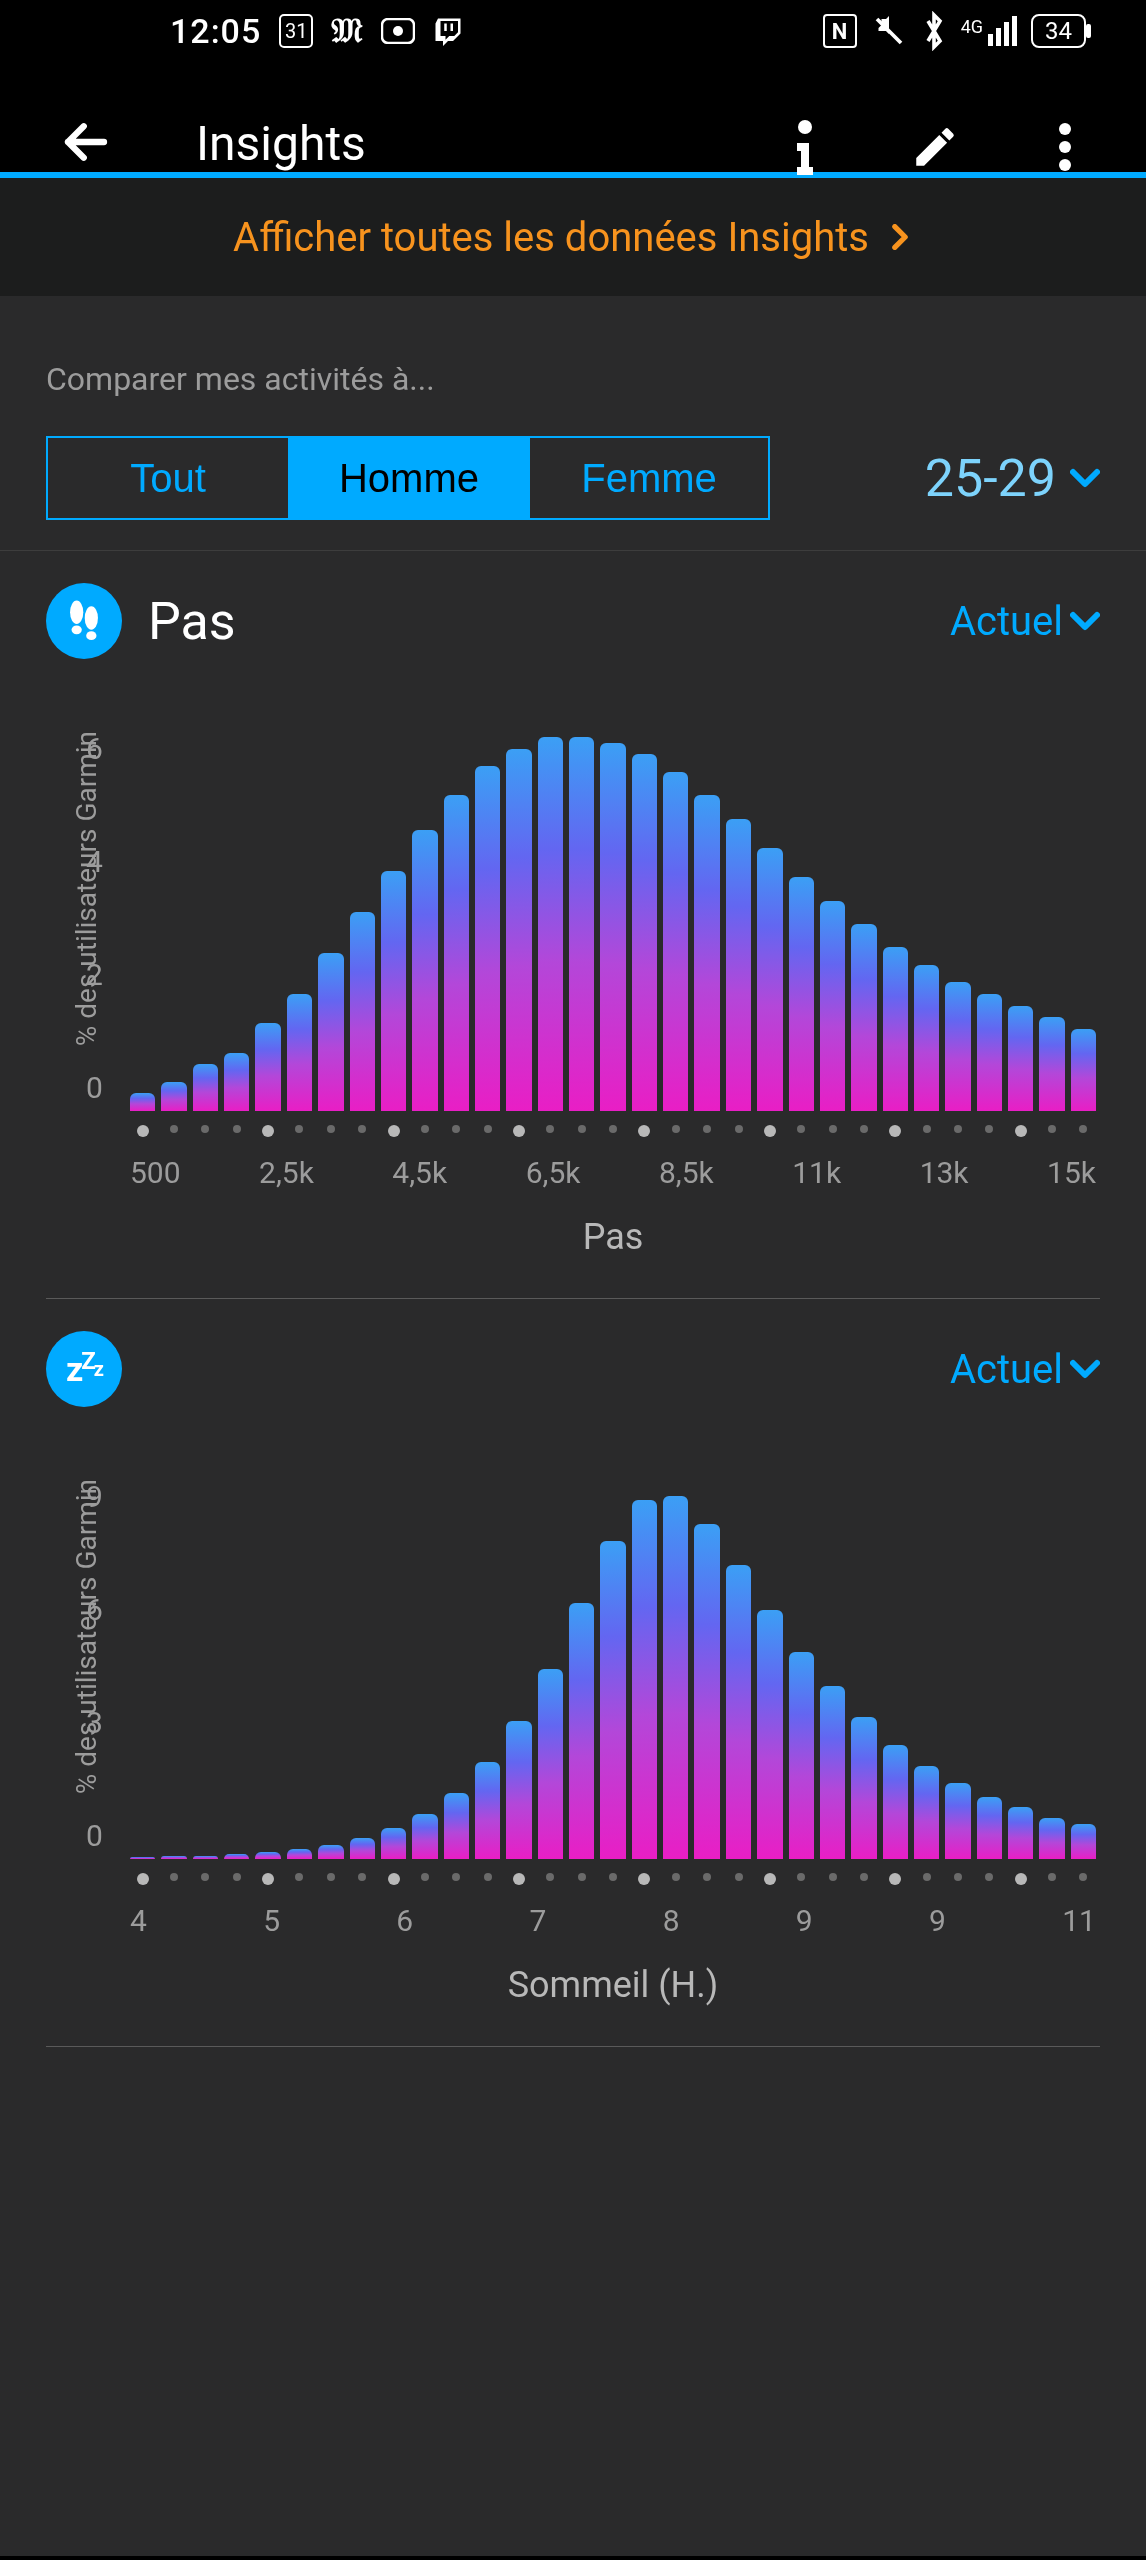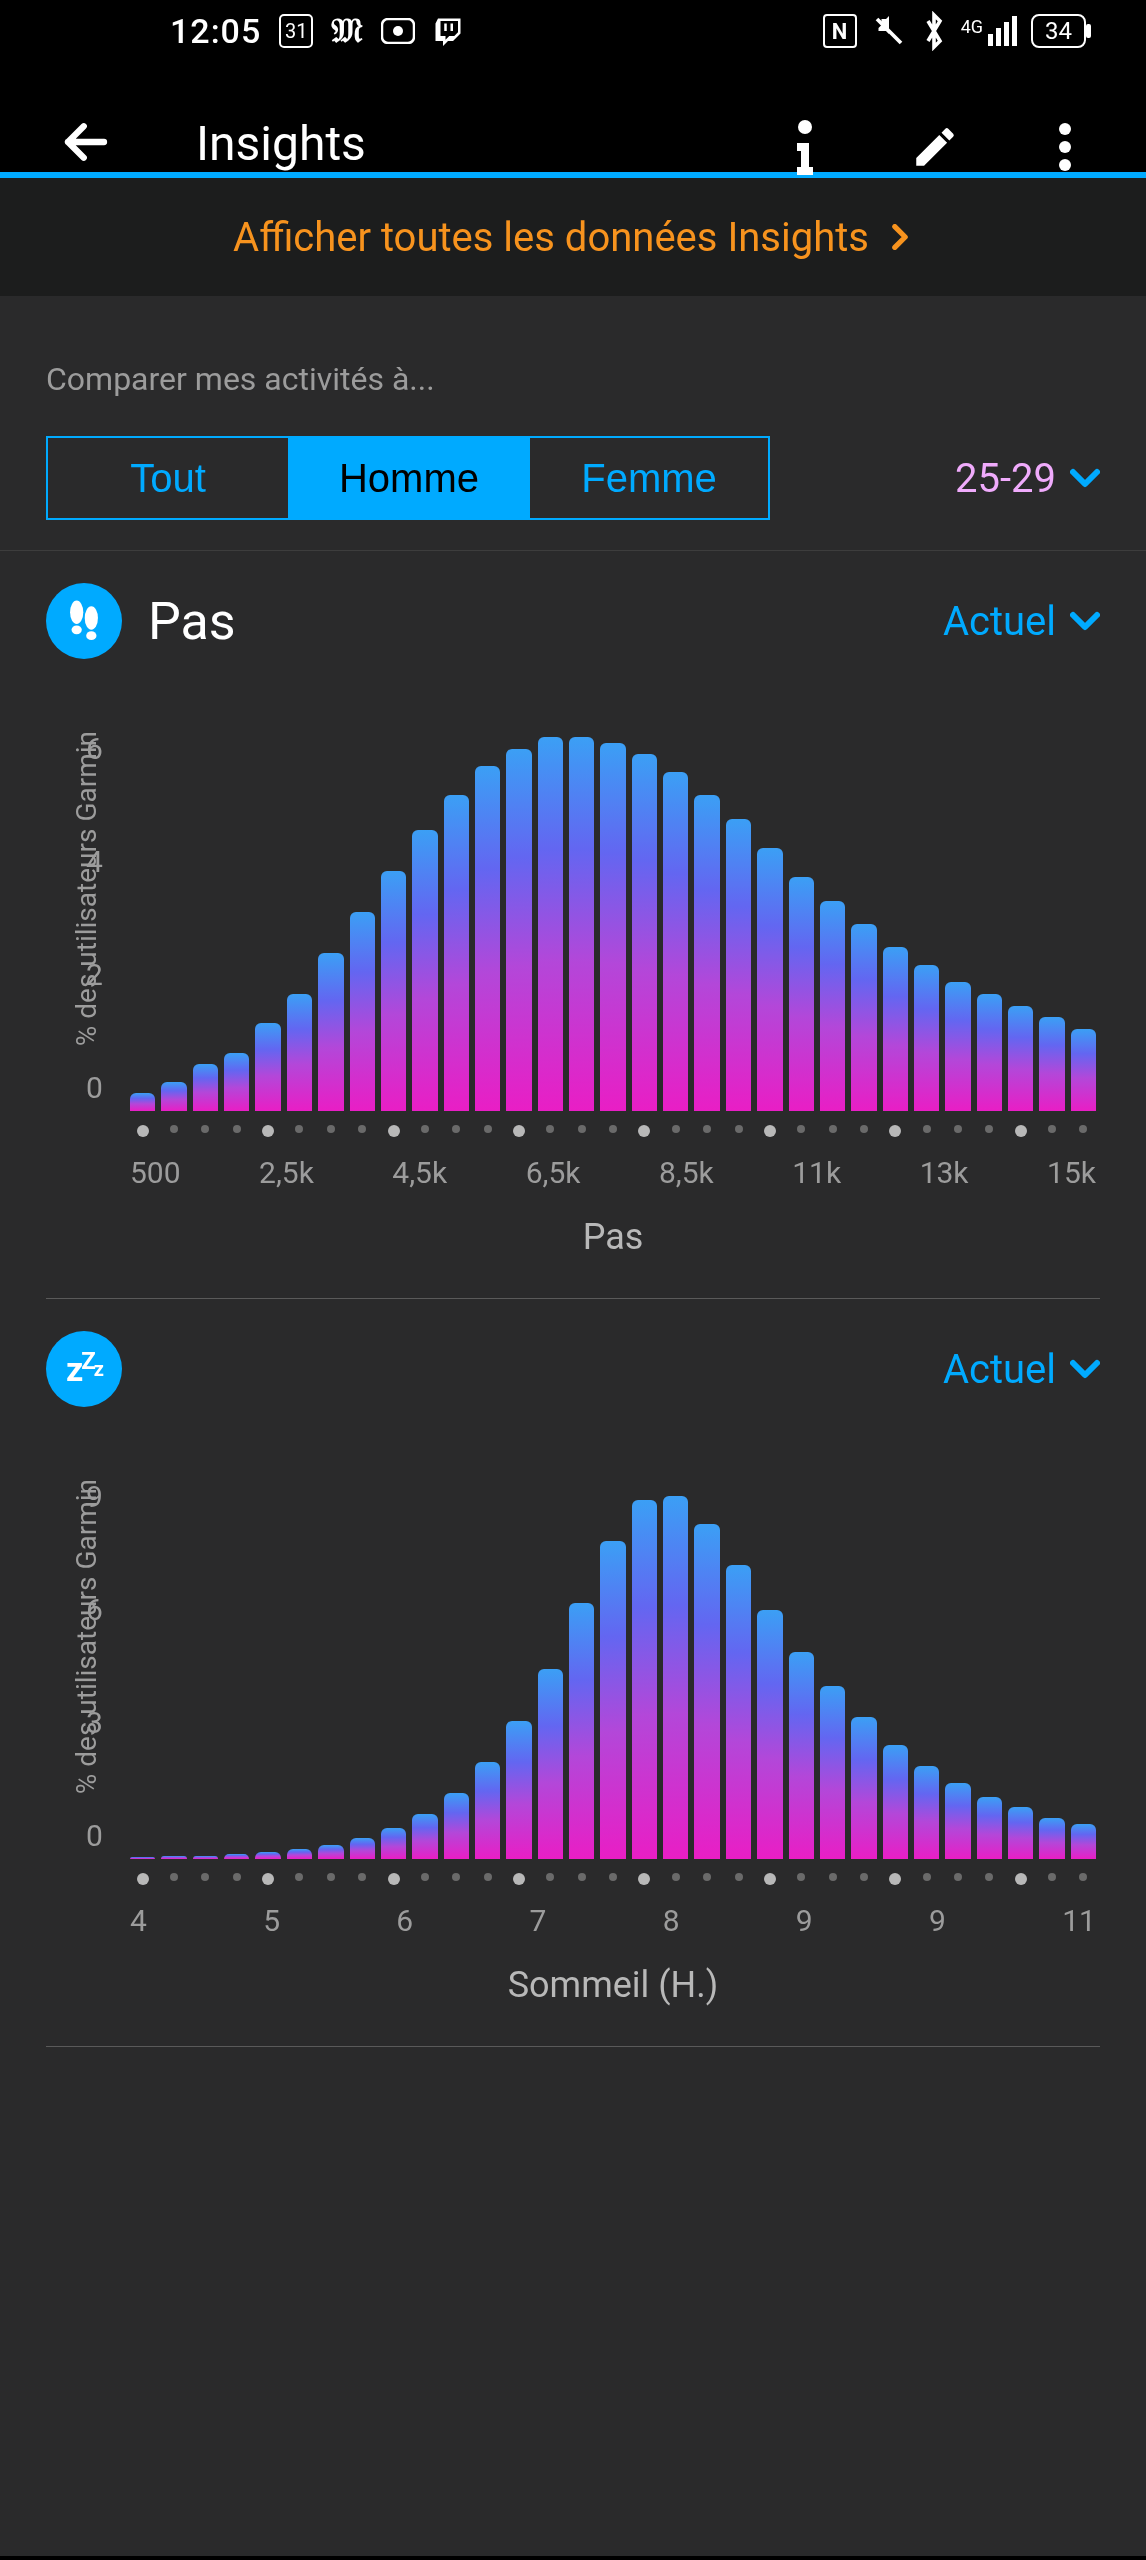"25-29" .age-select { color: #f0abfc -> #7dd3fc; font-size: 40px -> 52px }
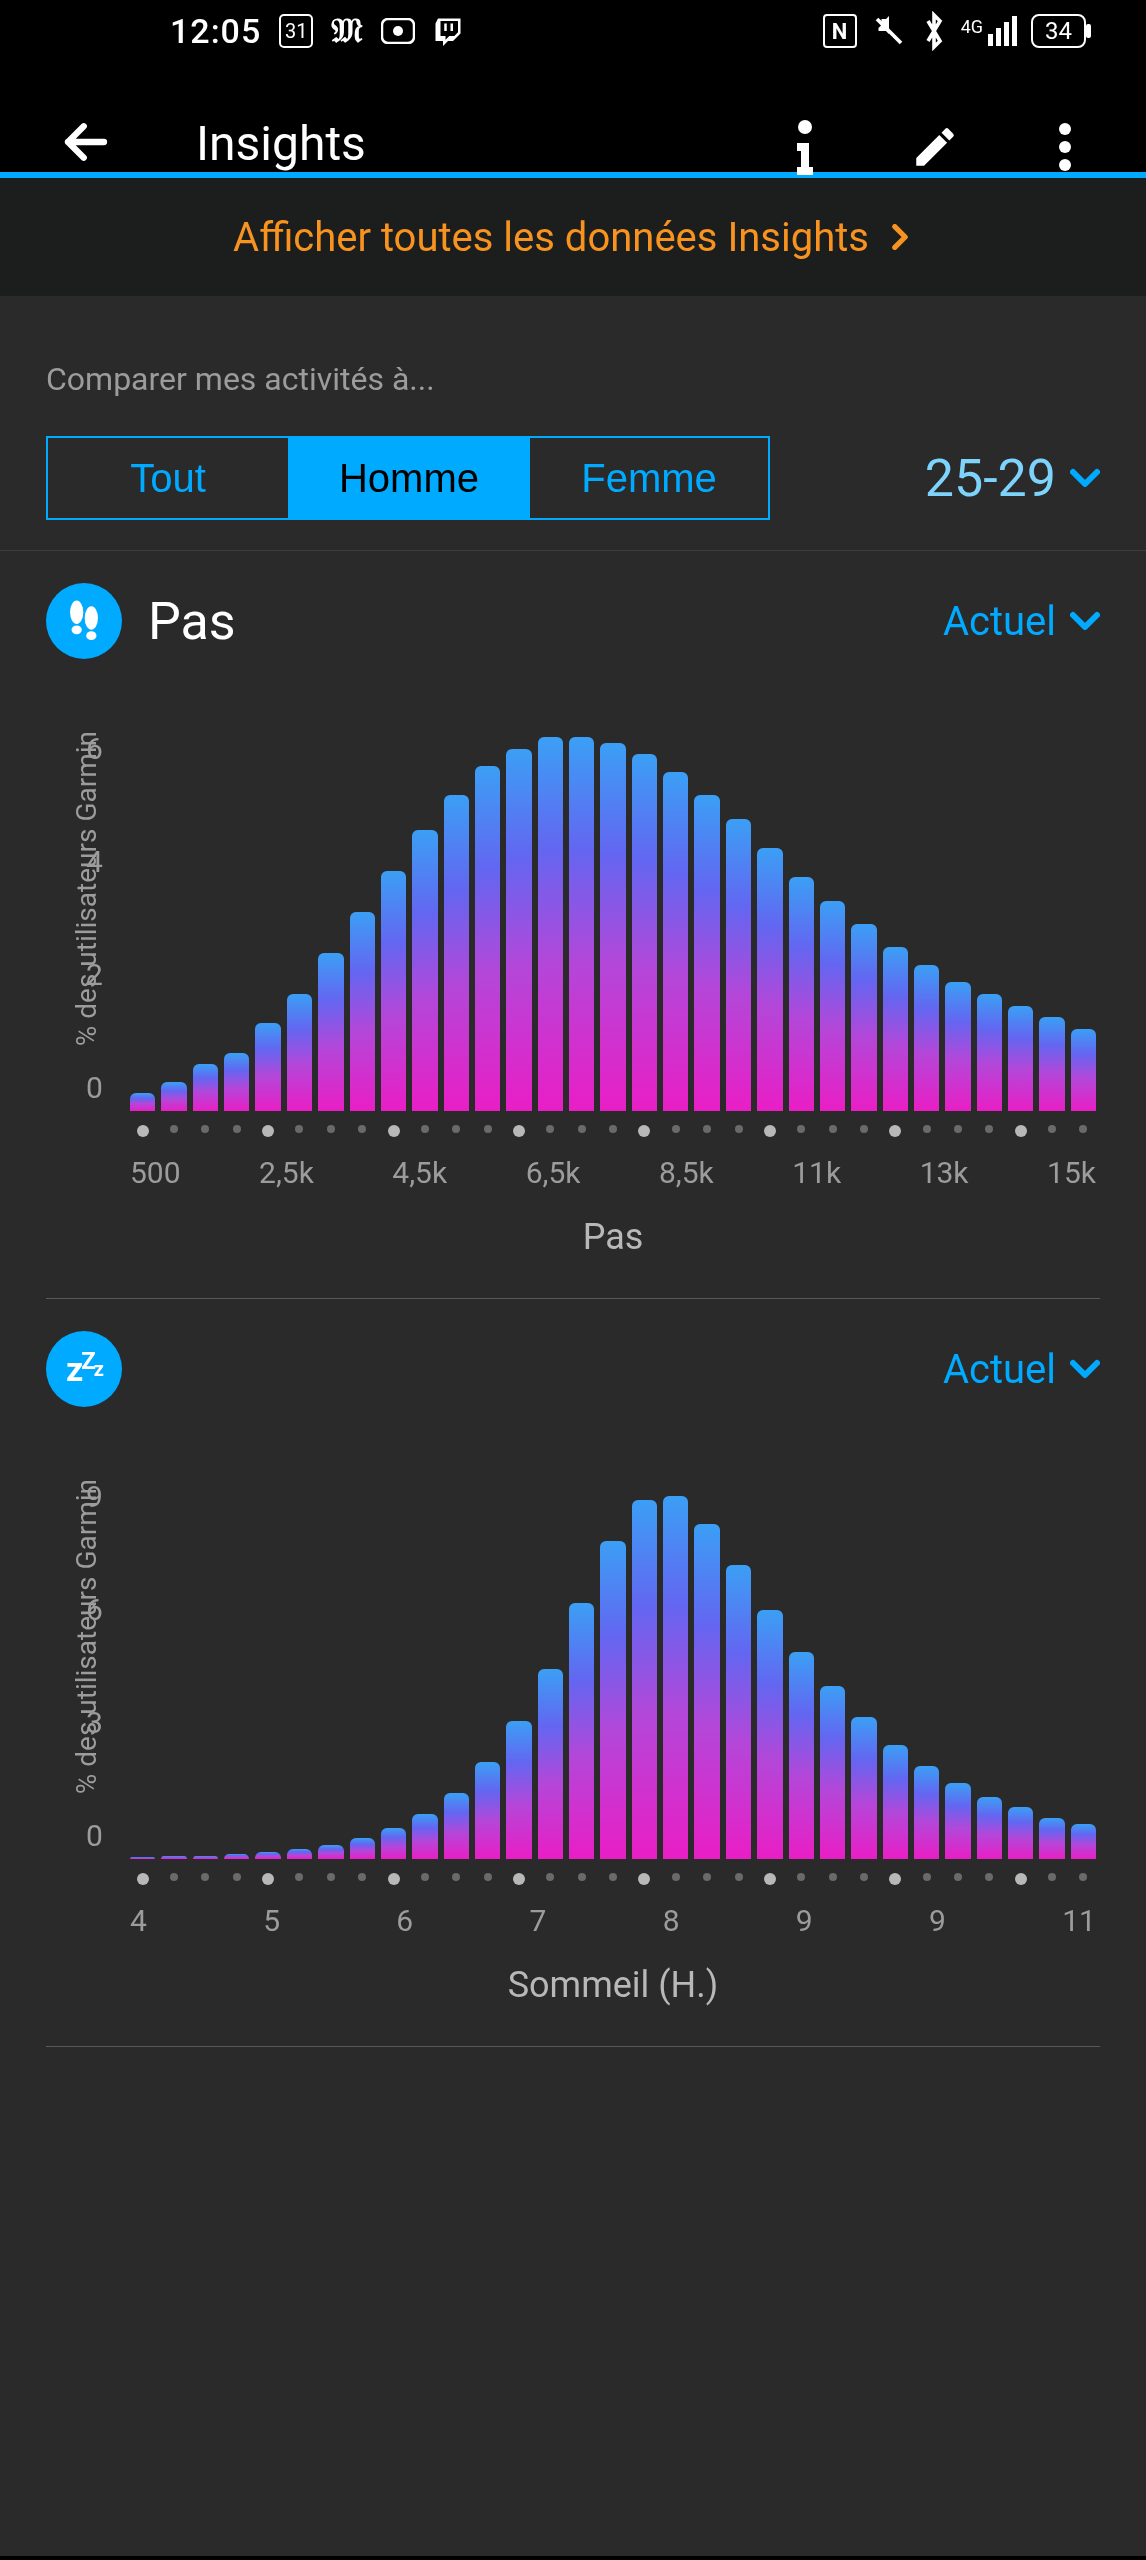"Actuel" .card-period { gap: 14px -> 7px }
